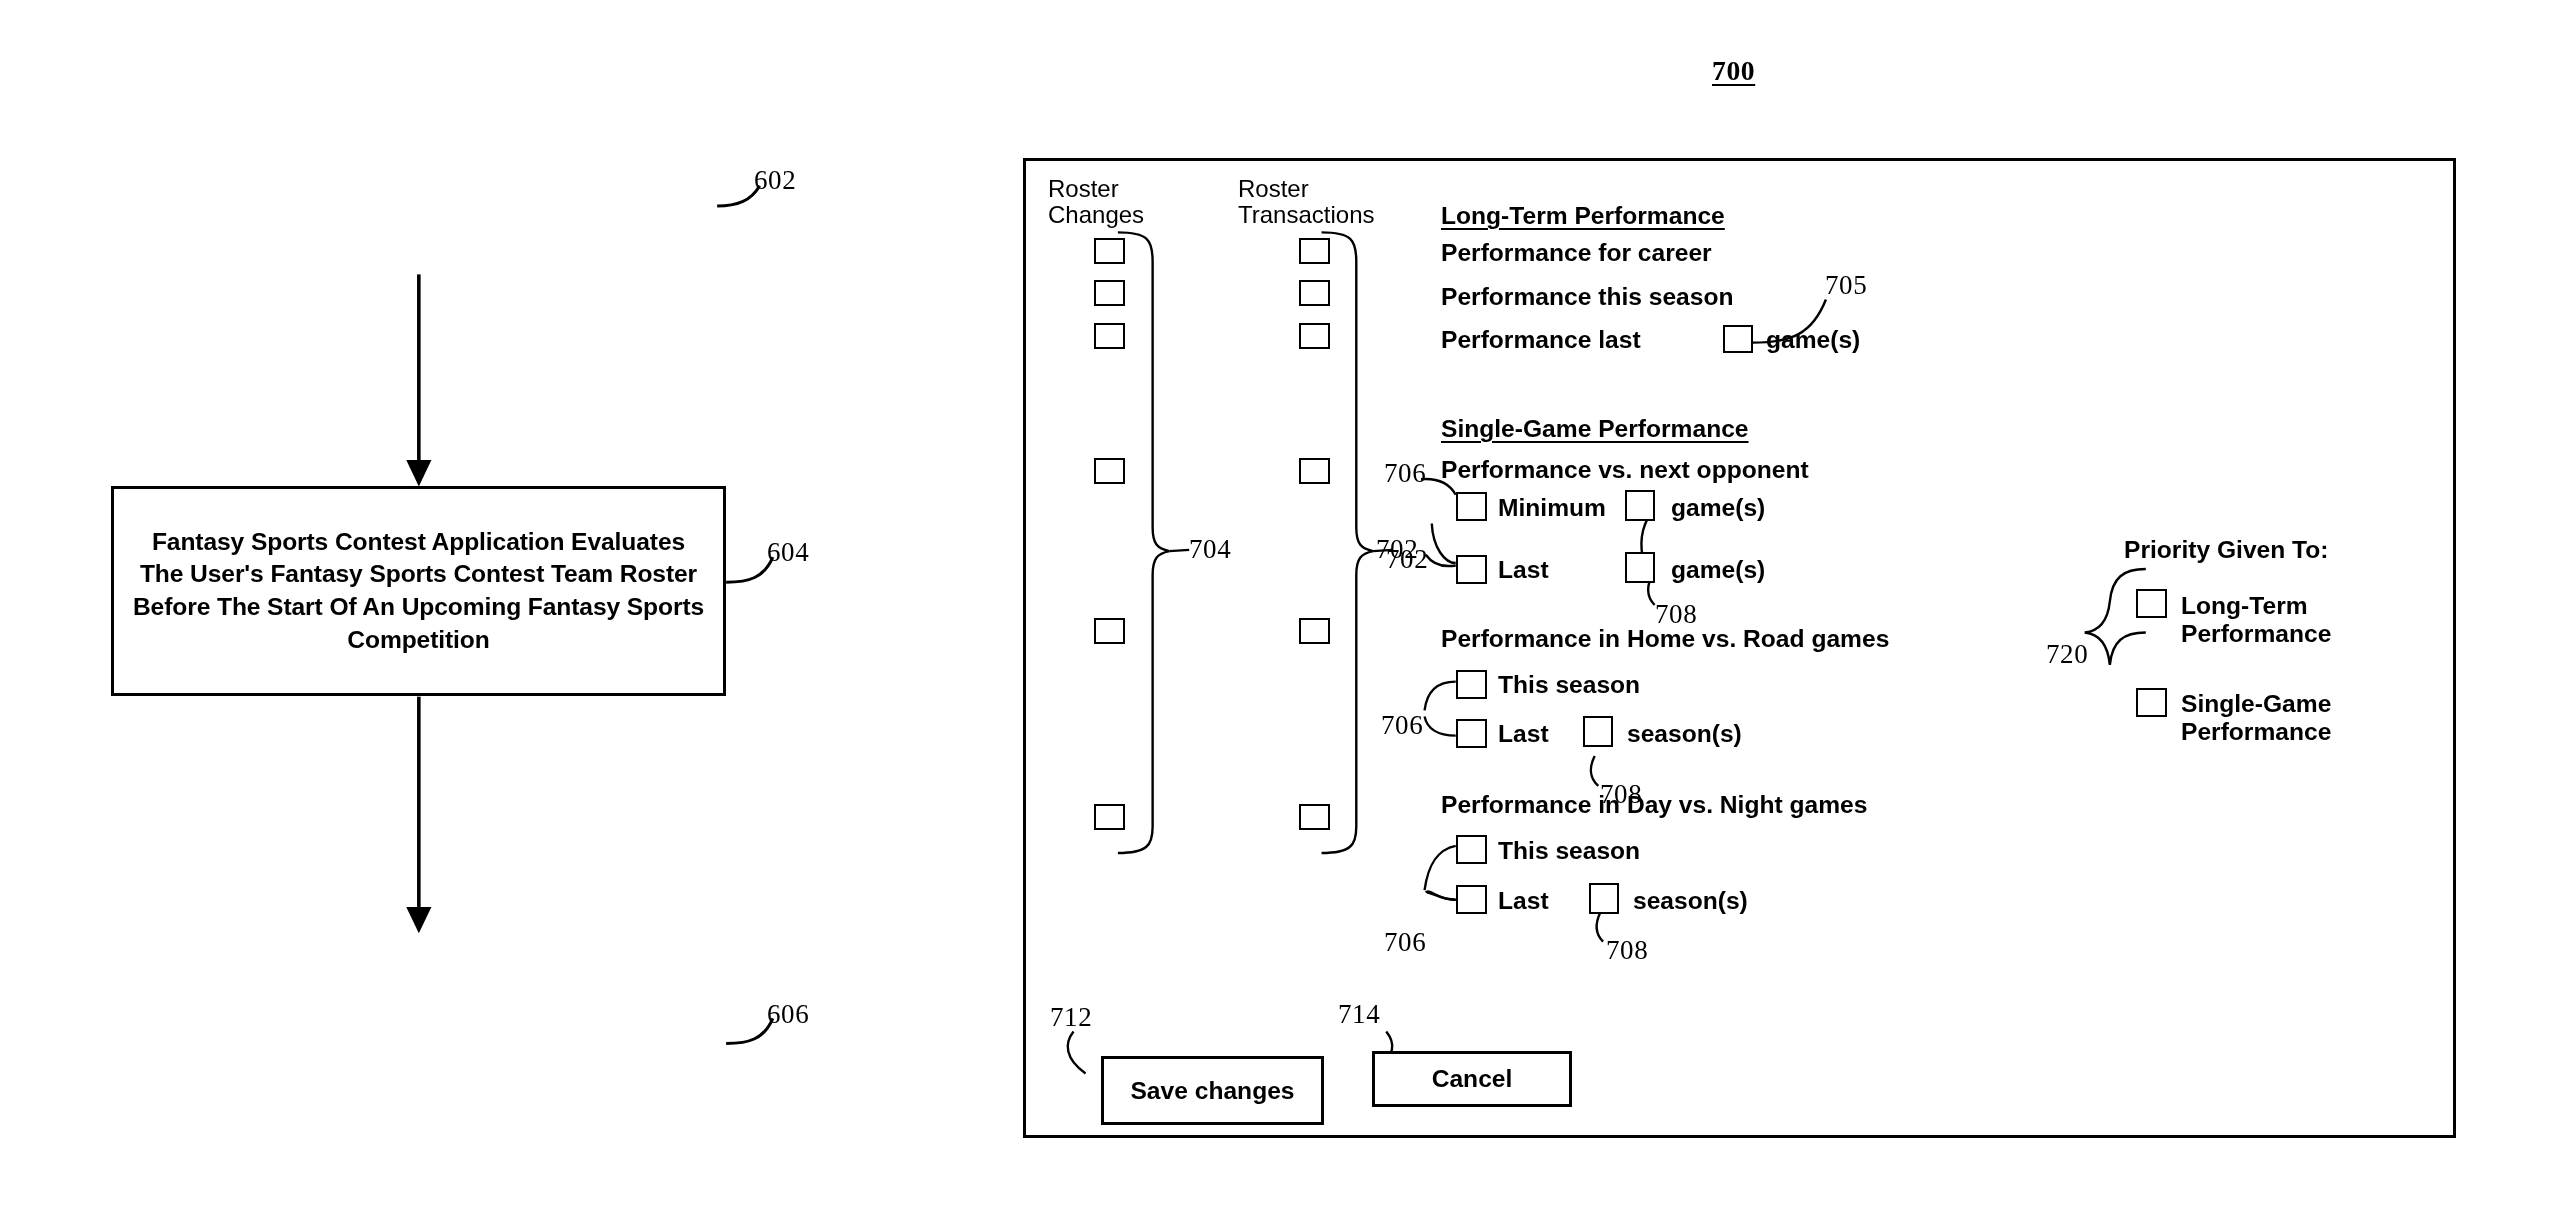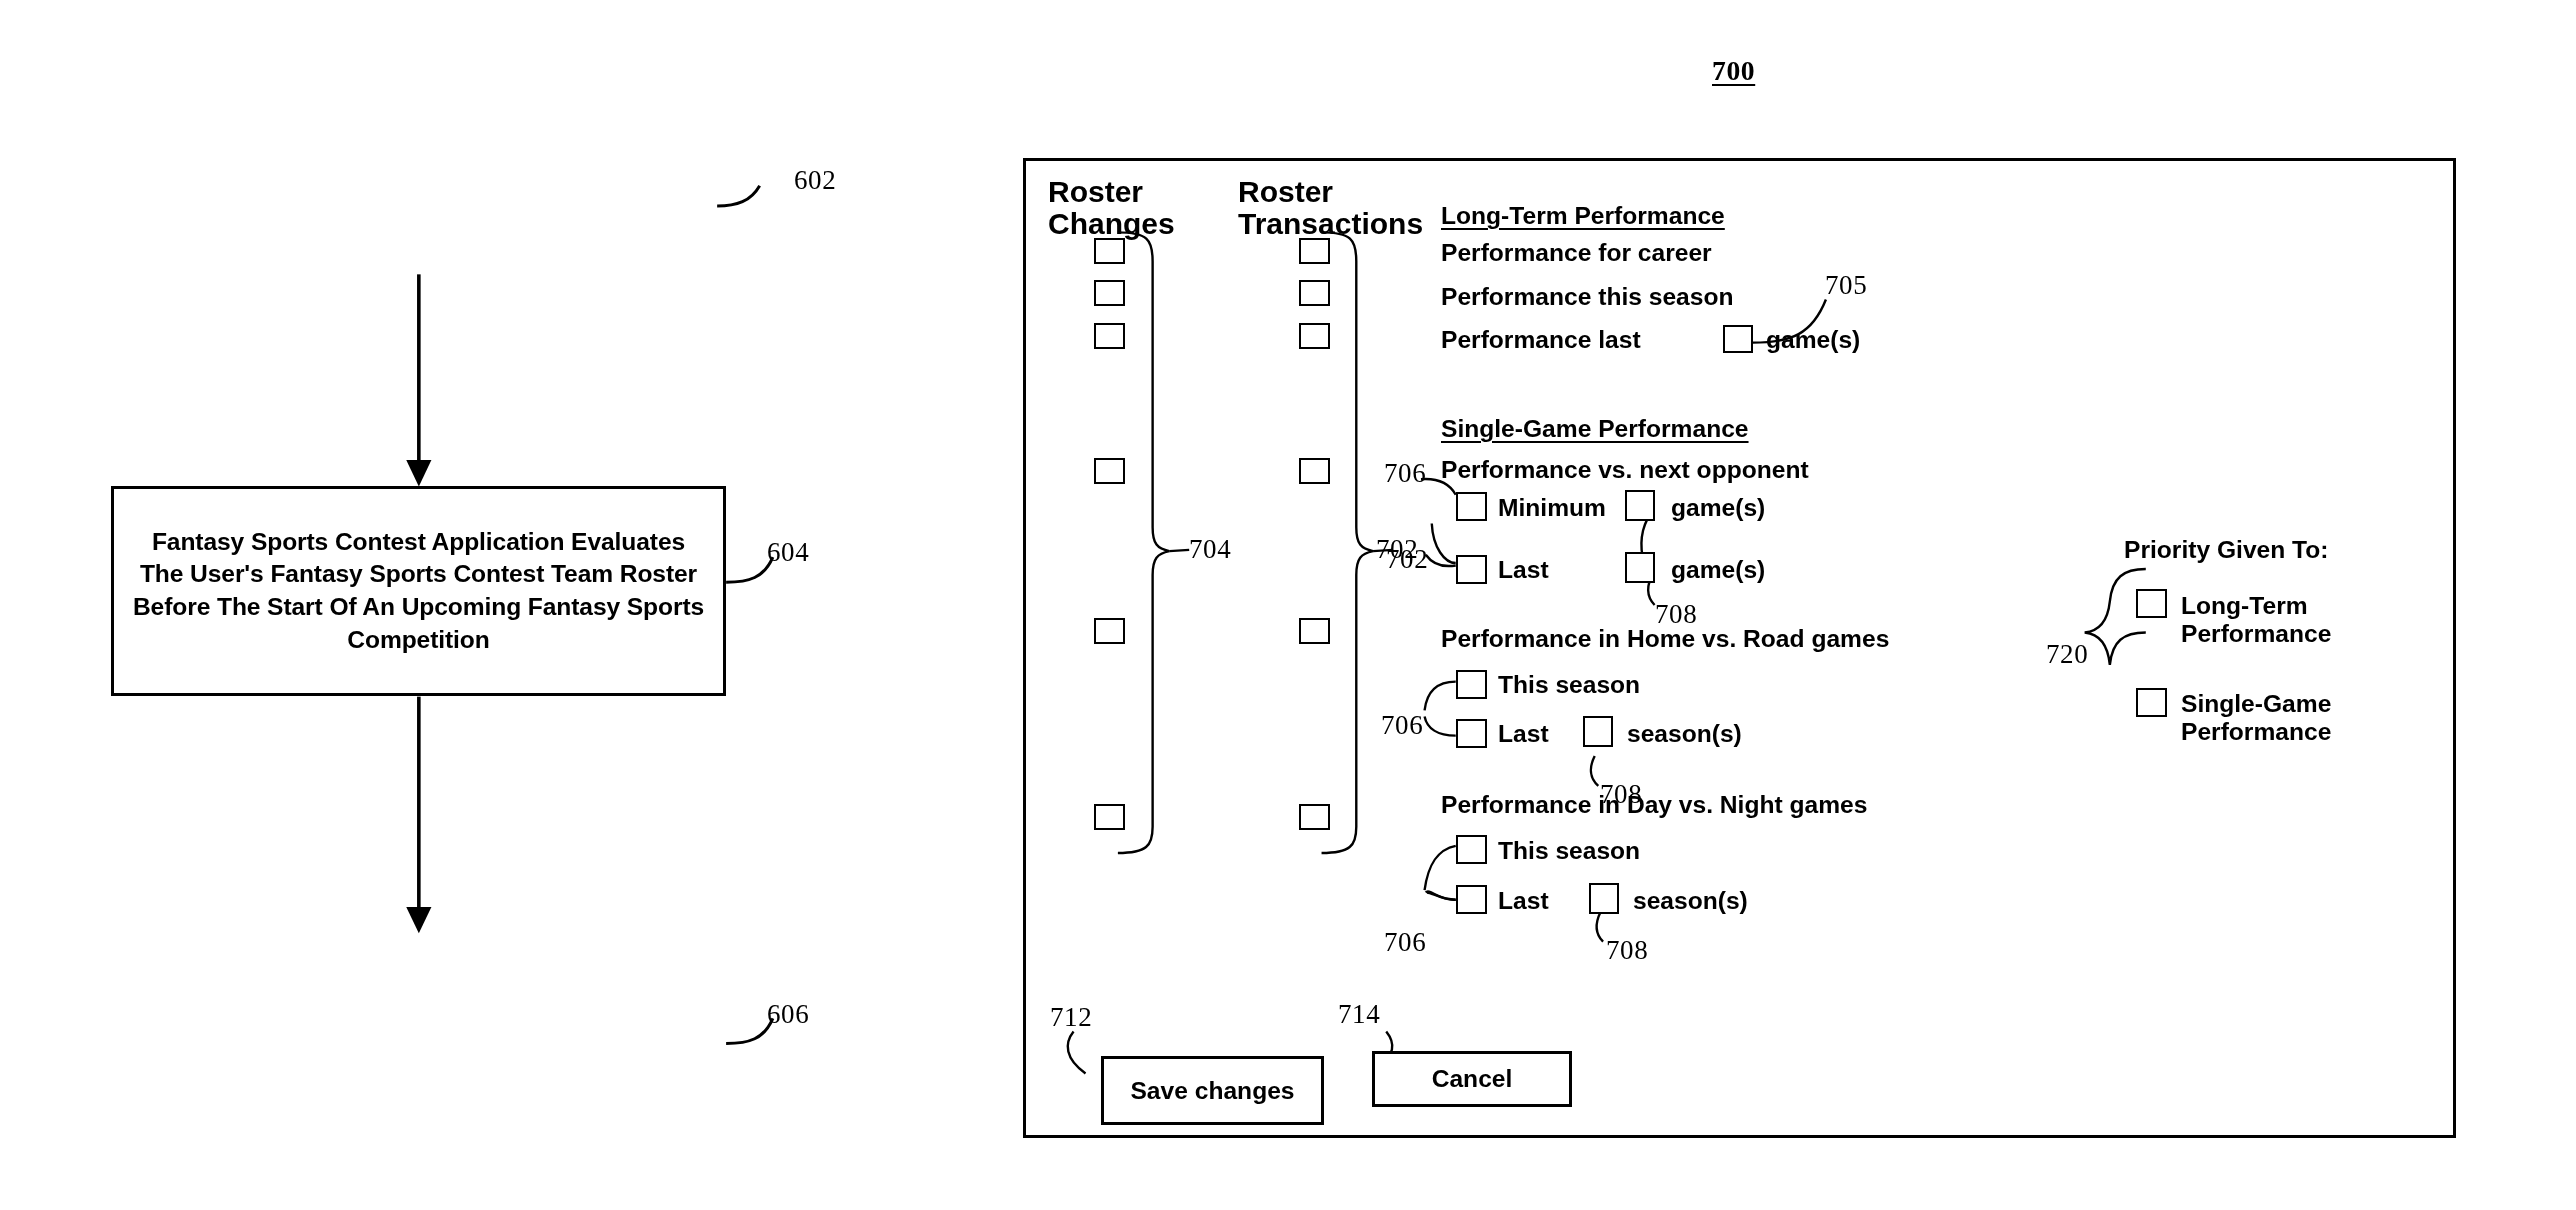"602" div.ref { margin-left: 40px -> none }
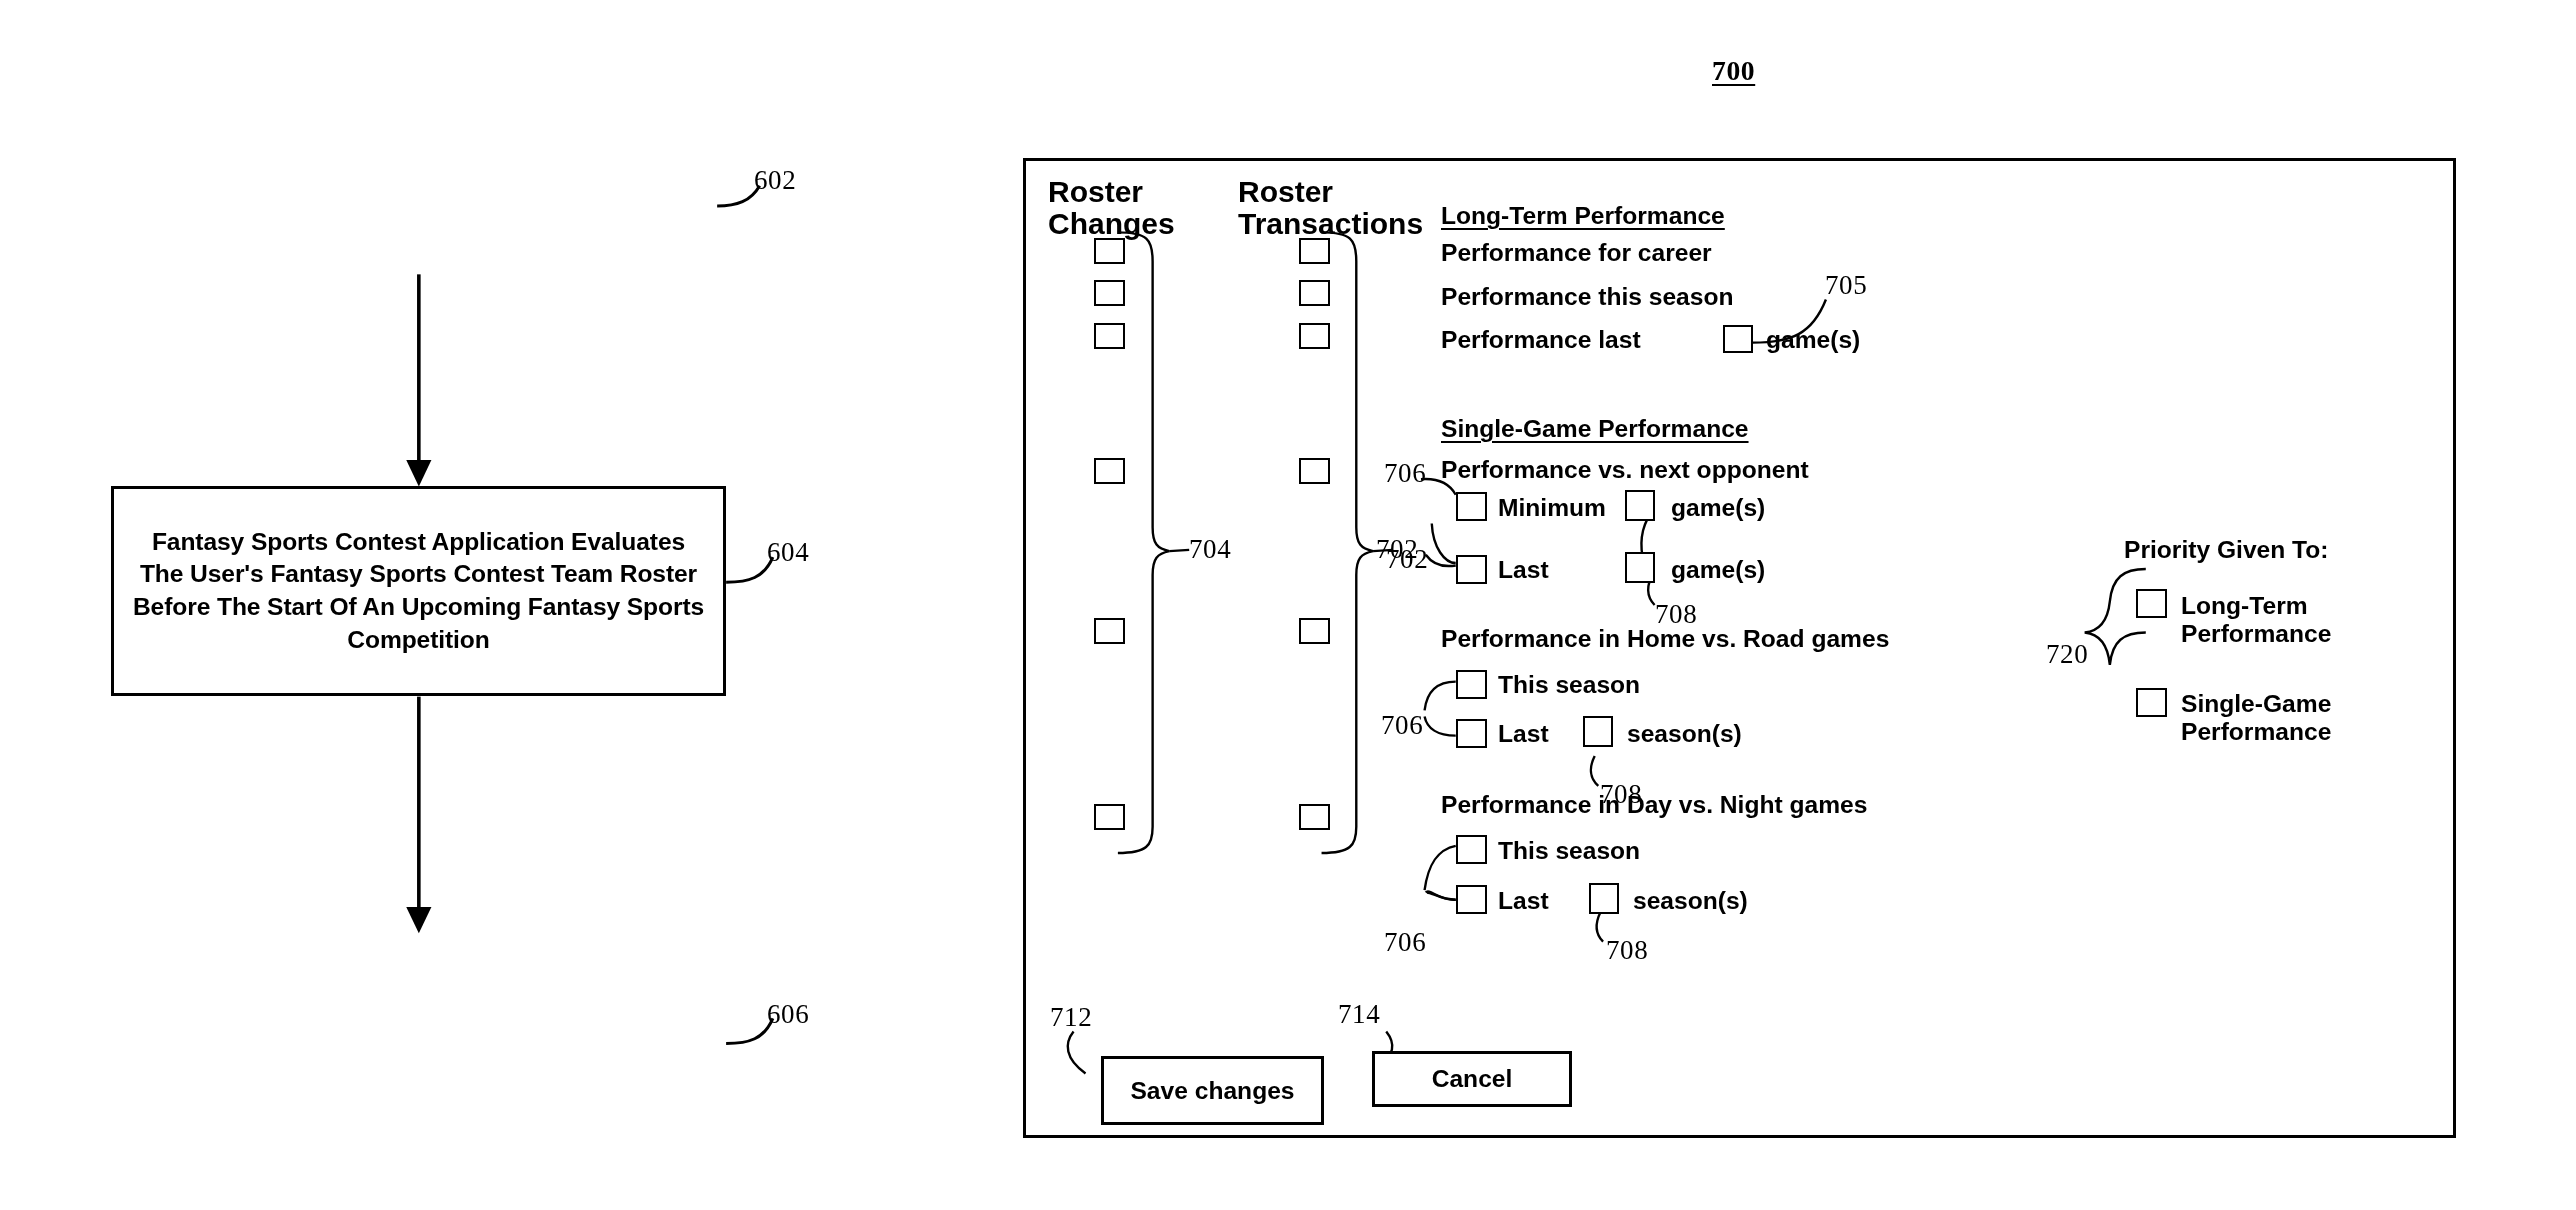"Roster" .col-head { font-size: 30px -> 24px; font-weight: bold -> normal }
